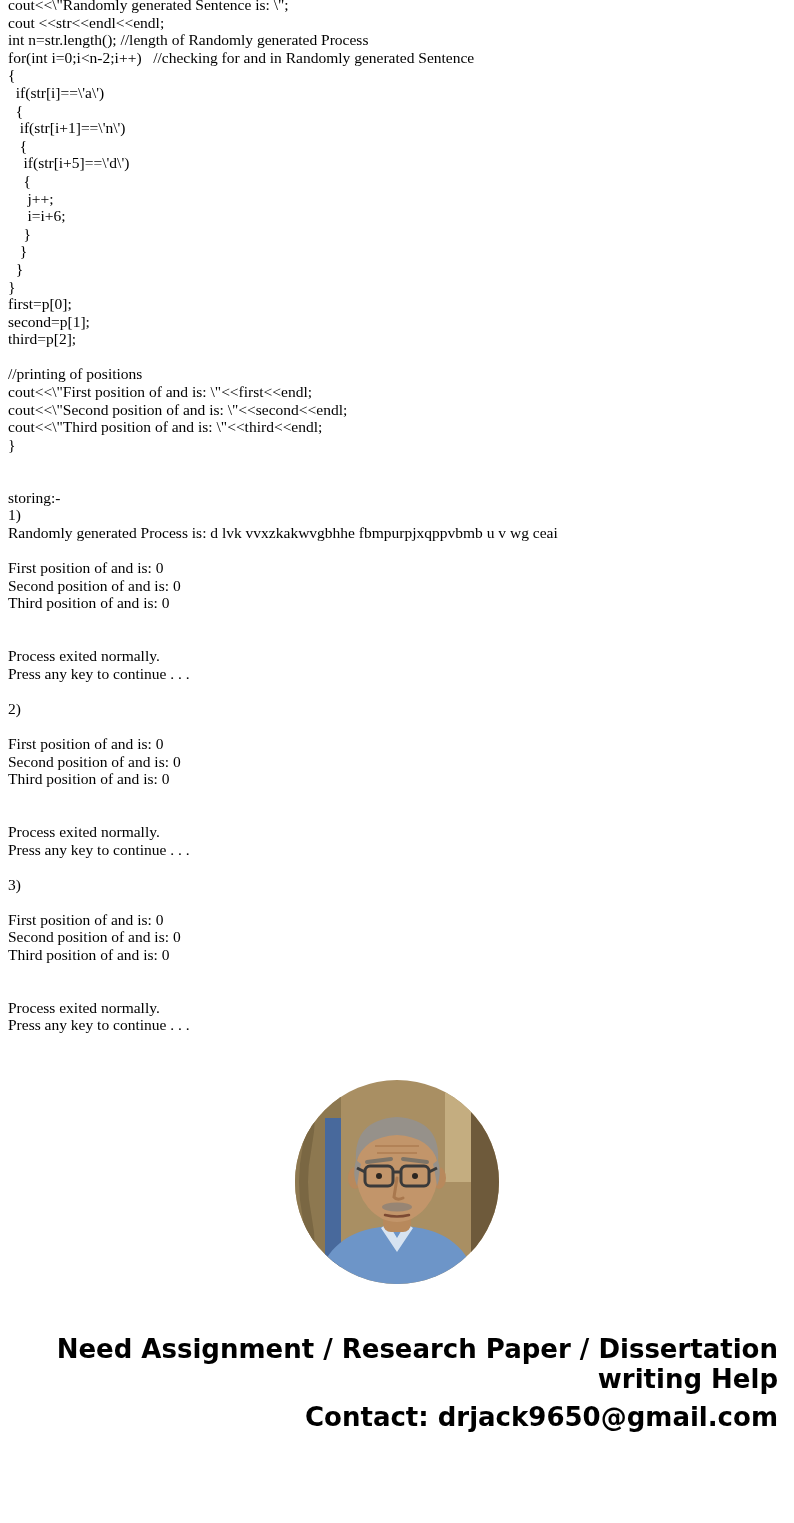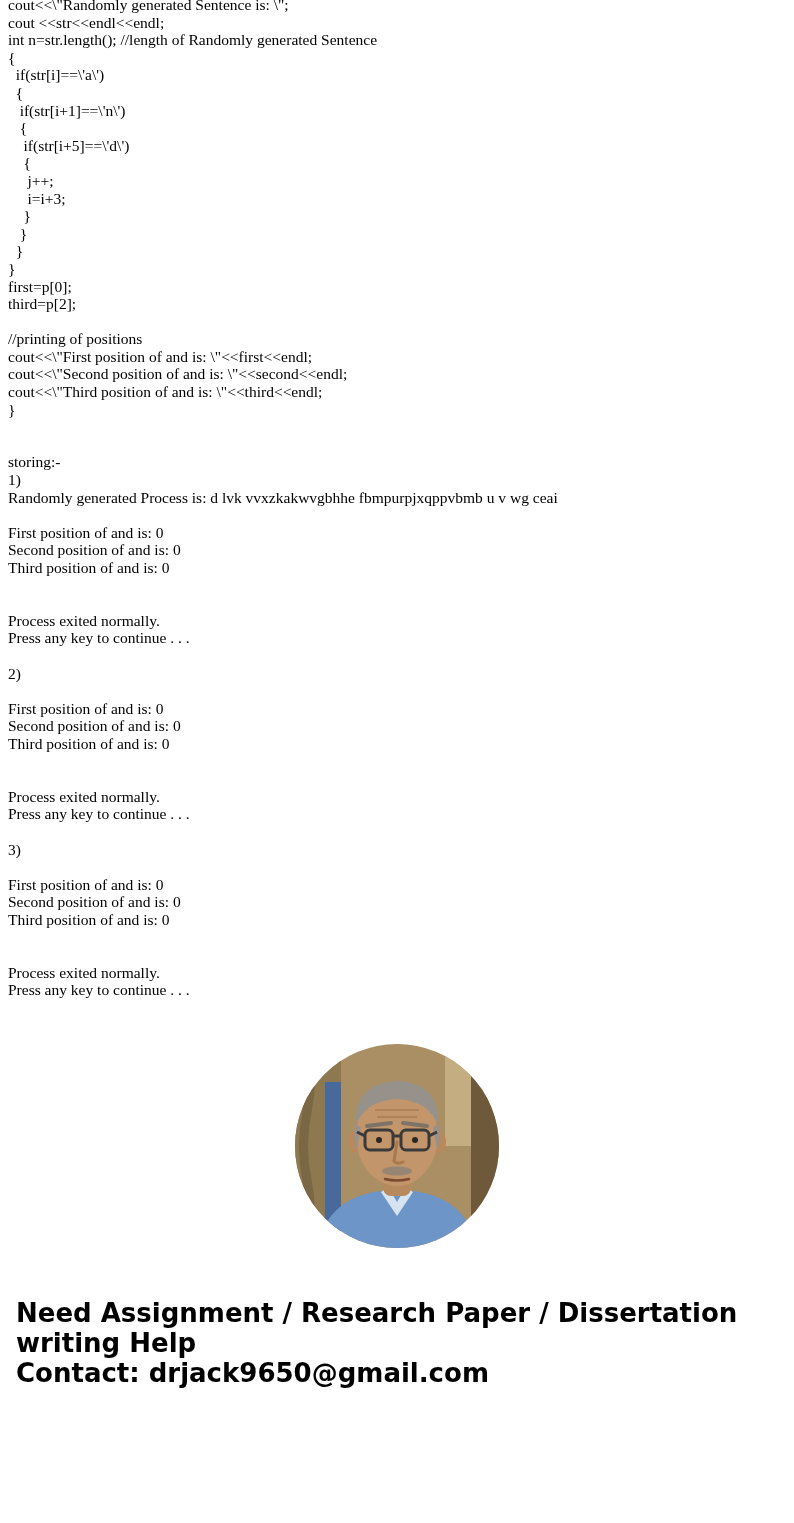"int n=str.length(); //length of Randomly" div.line { text: Sentence -> Process }
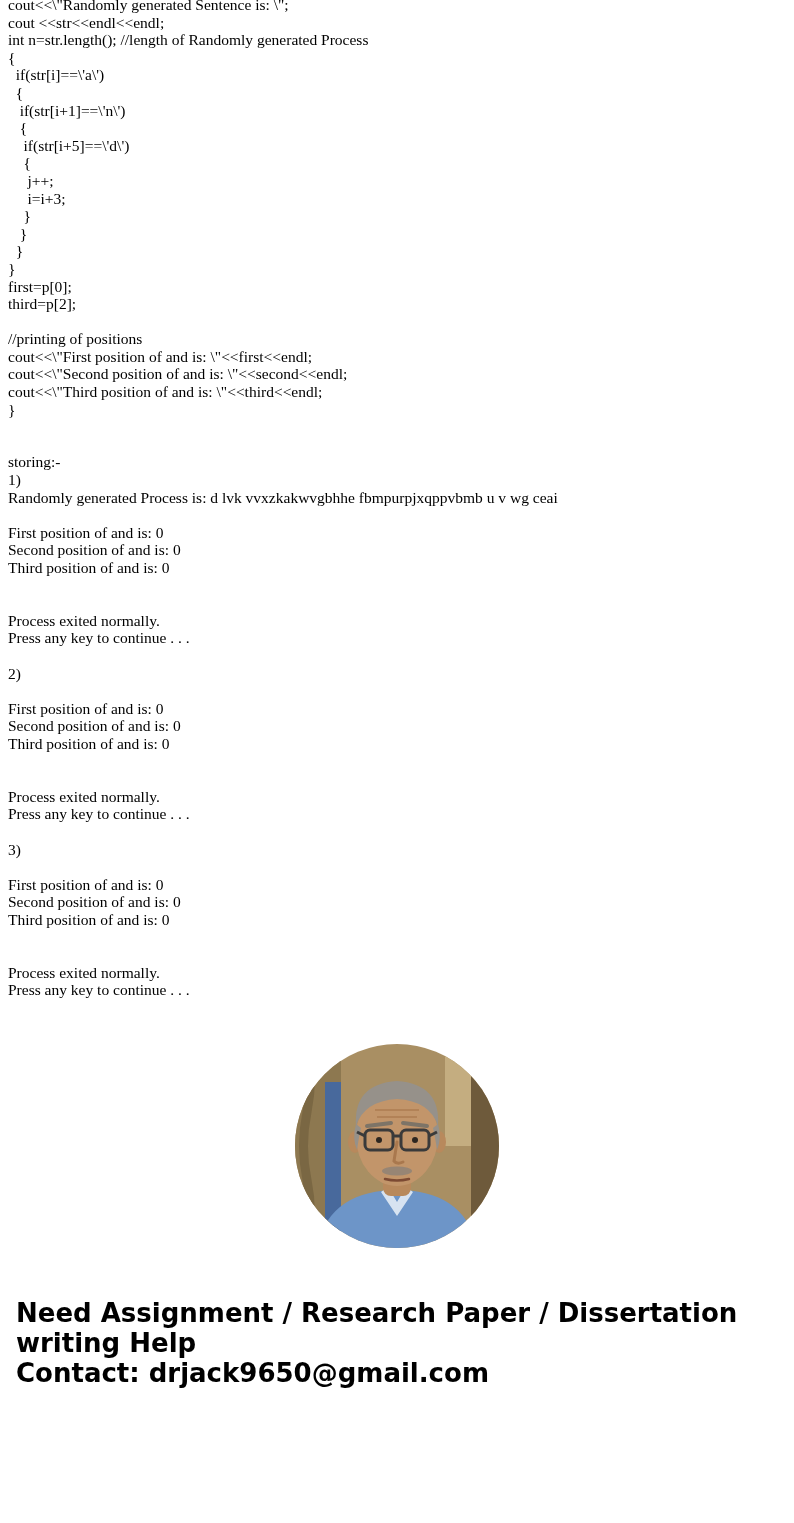"for(int i=0;i<n-2;i++) //checking for" div.line { html: none -> <div>for(int i=0;i&lt;n-2;i++) //checking for and in Randomly generated Sentence</div> }
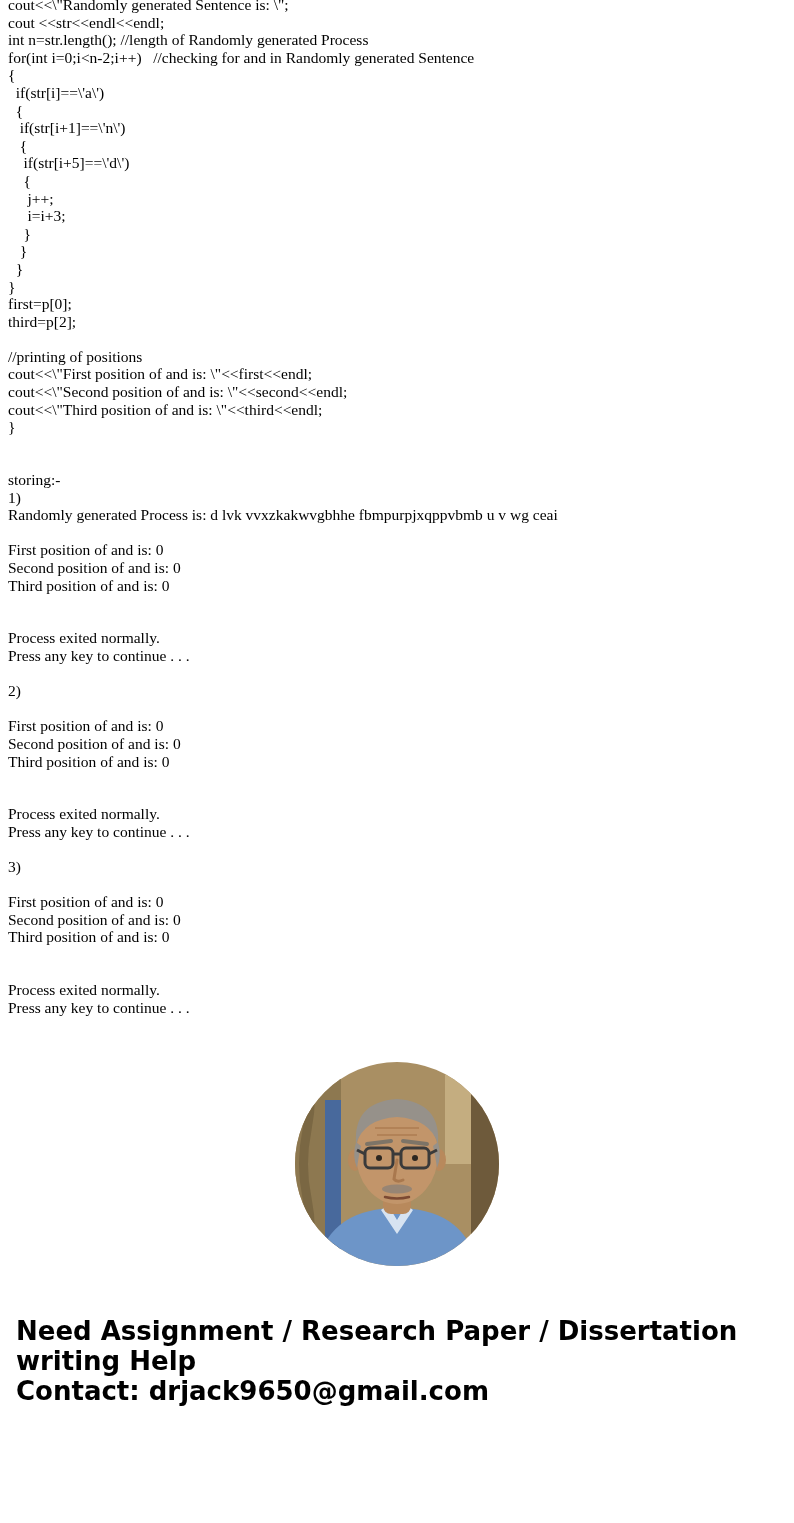"i=i+3;" div.line { text: i+3 -> i+6 }
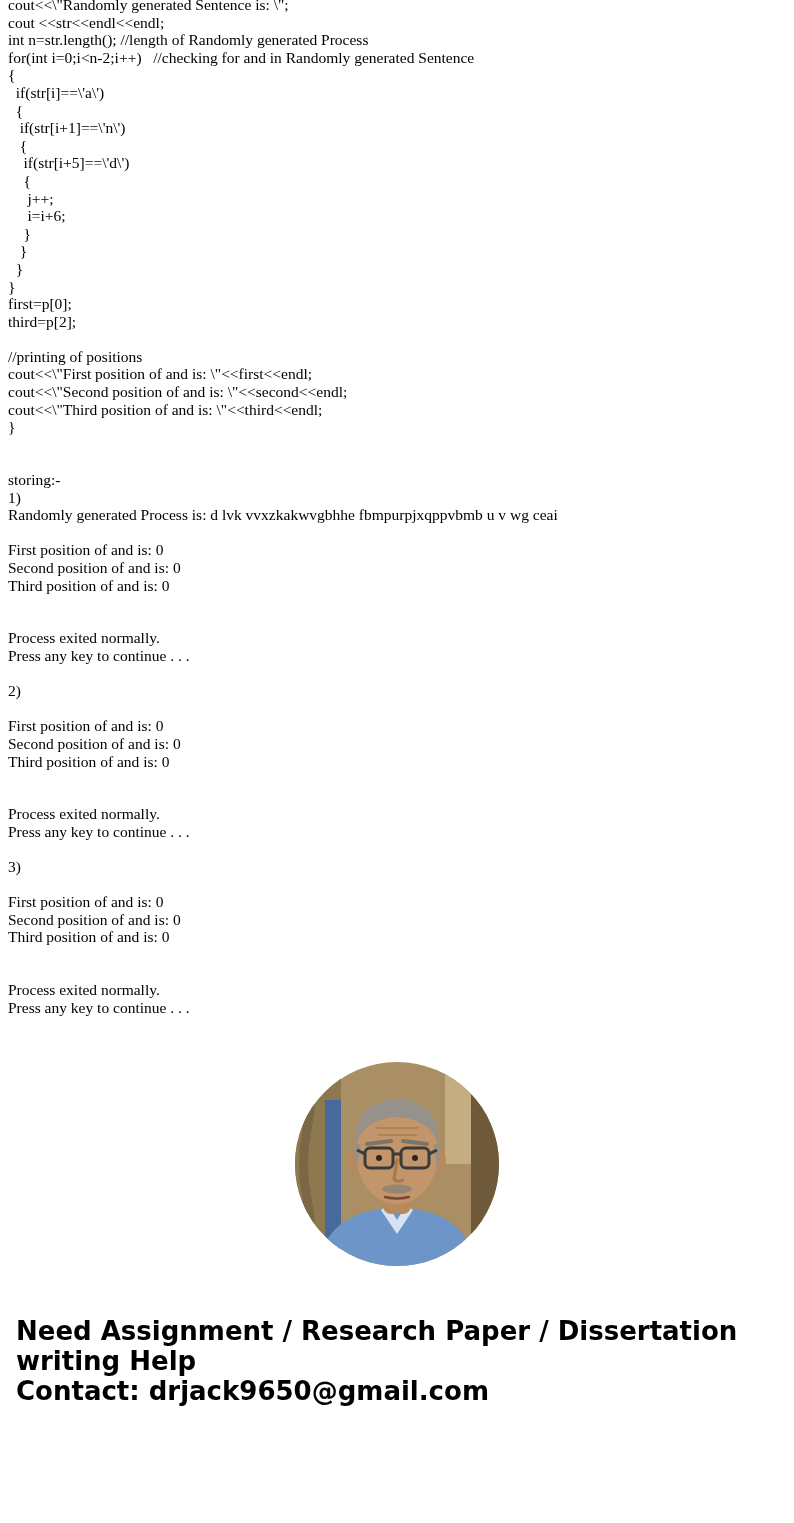"second=p[1];" div.line { html: none -> <div>second=p[1];</div> }
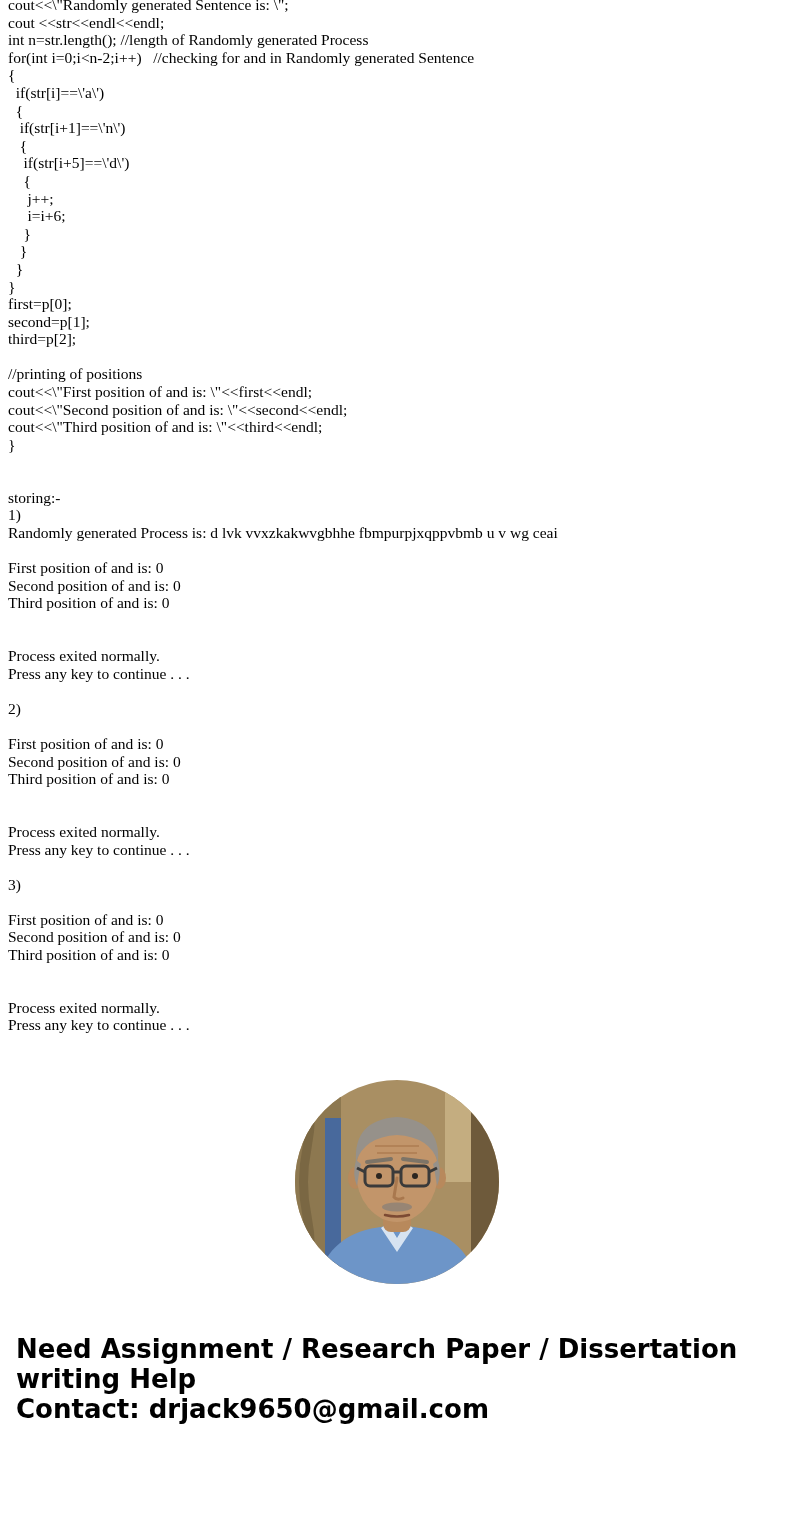"Need Assignment / Research Paper" .footer { text-align: left -> right }
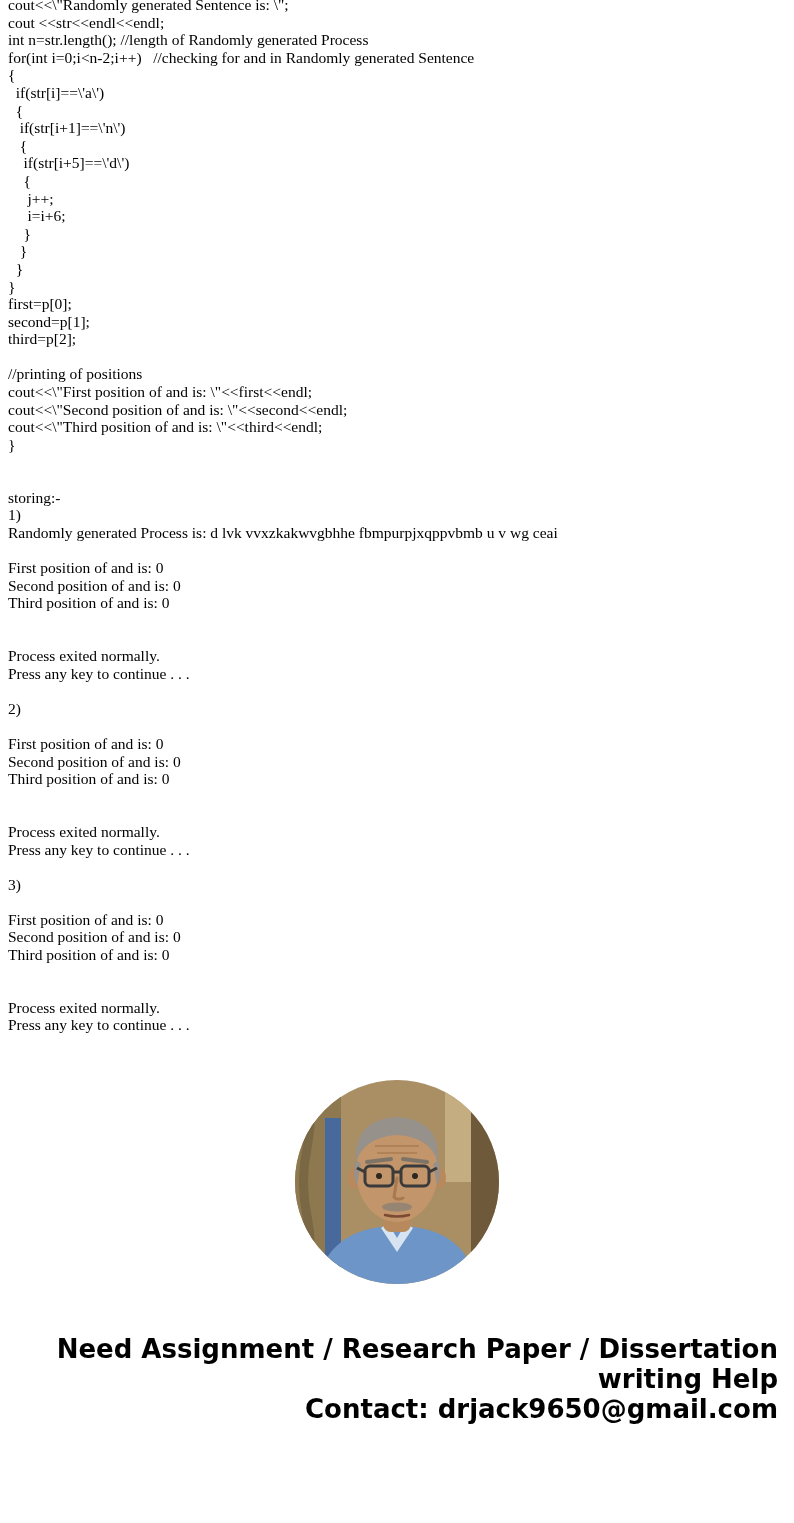"Contact: drjack9650@gmail.com" .footer-contact { margin: 0 auto -> 8px auto }
